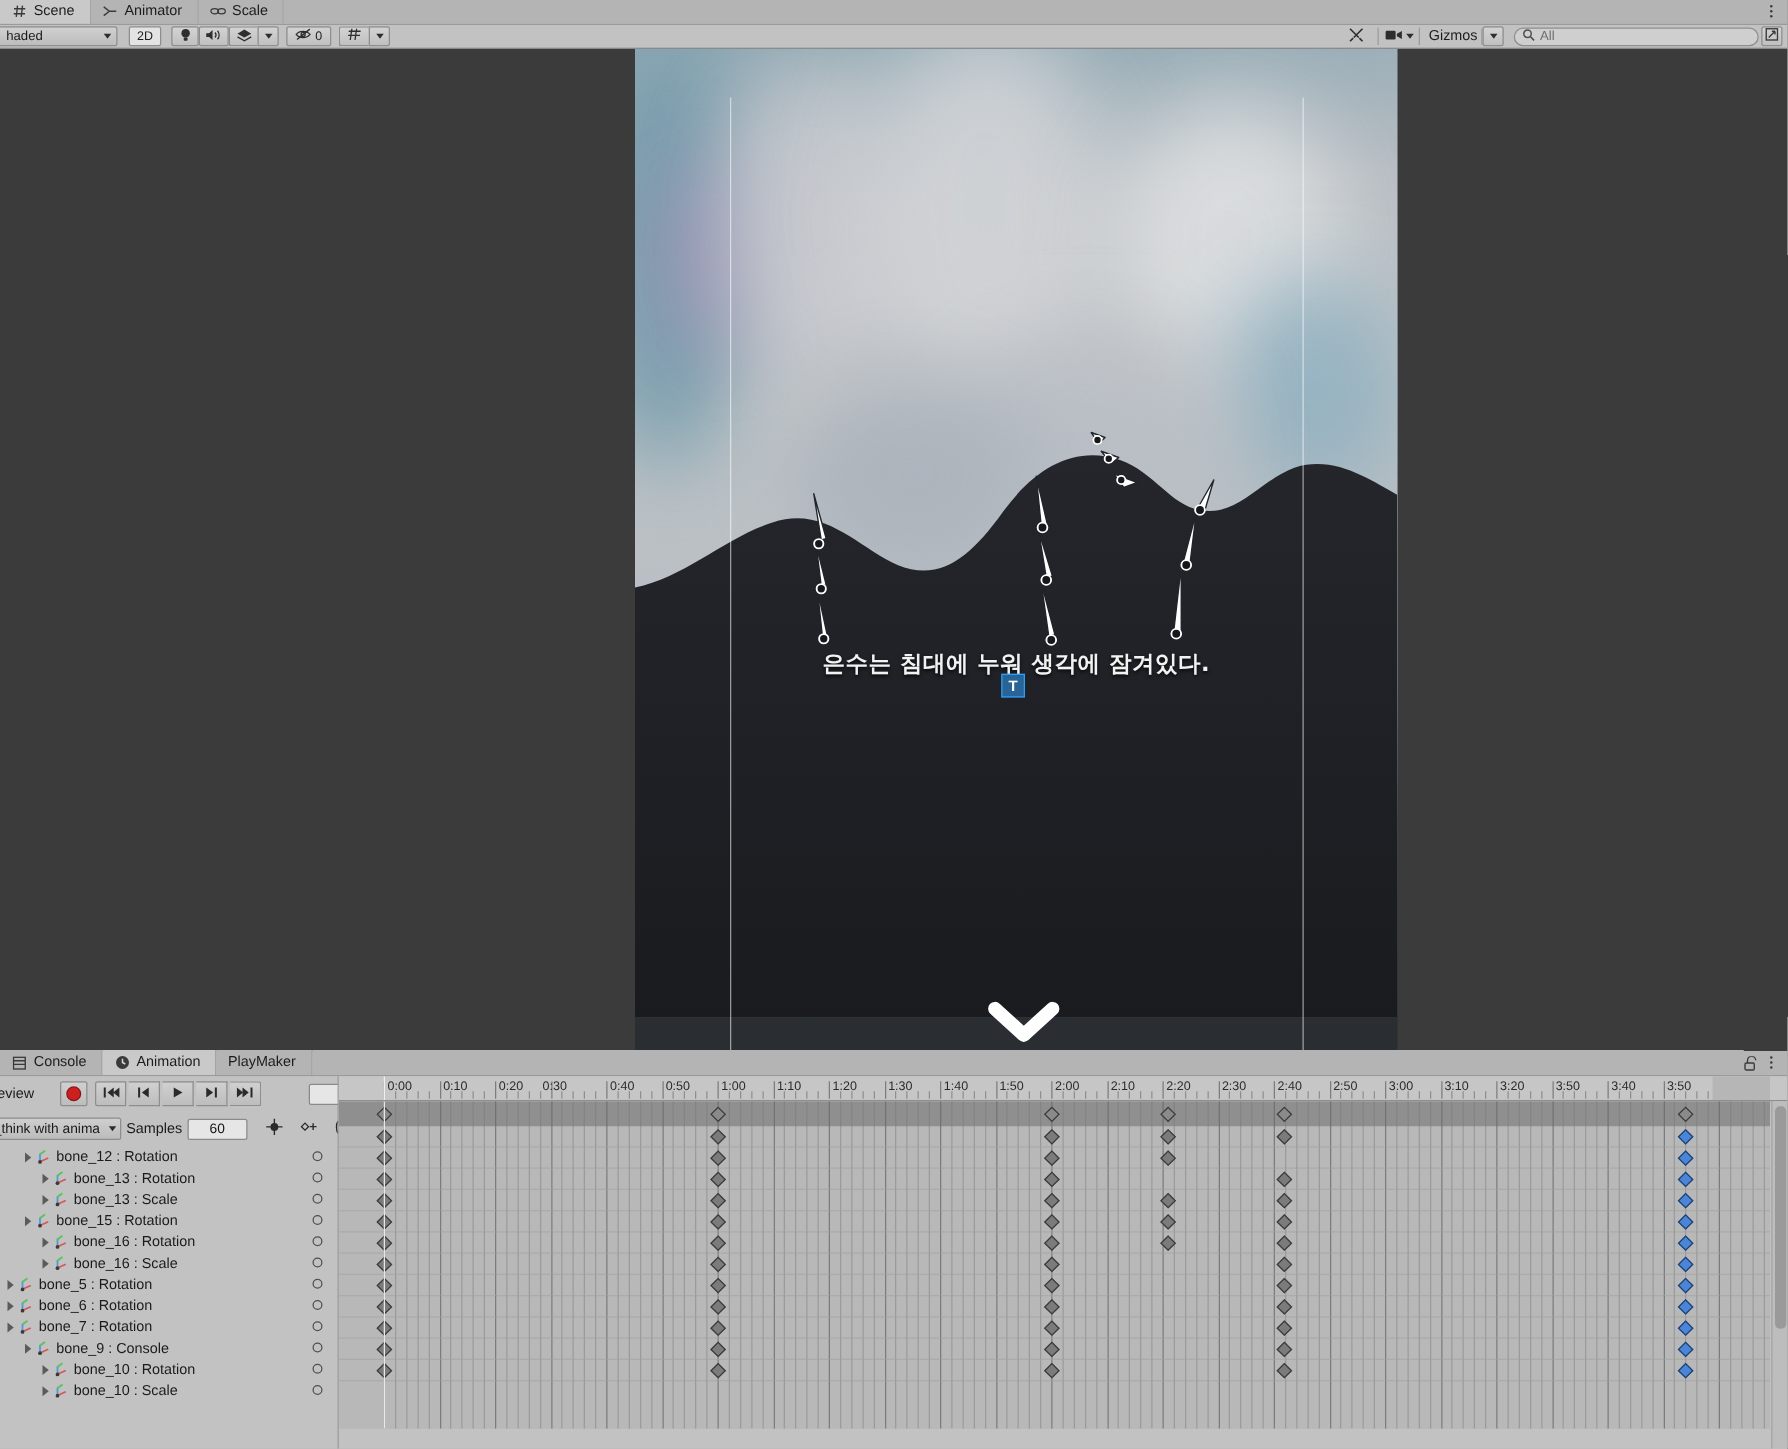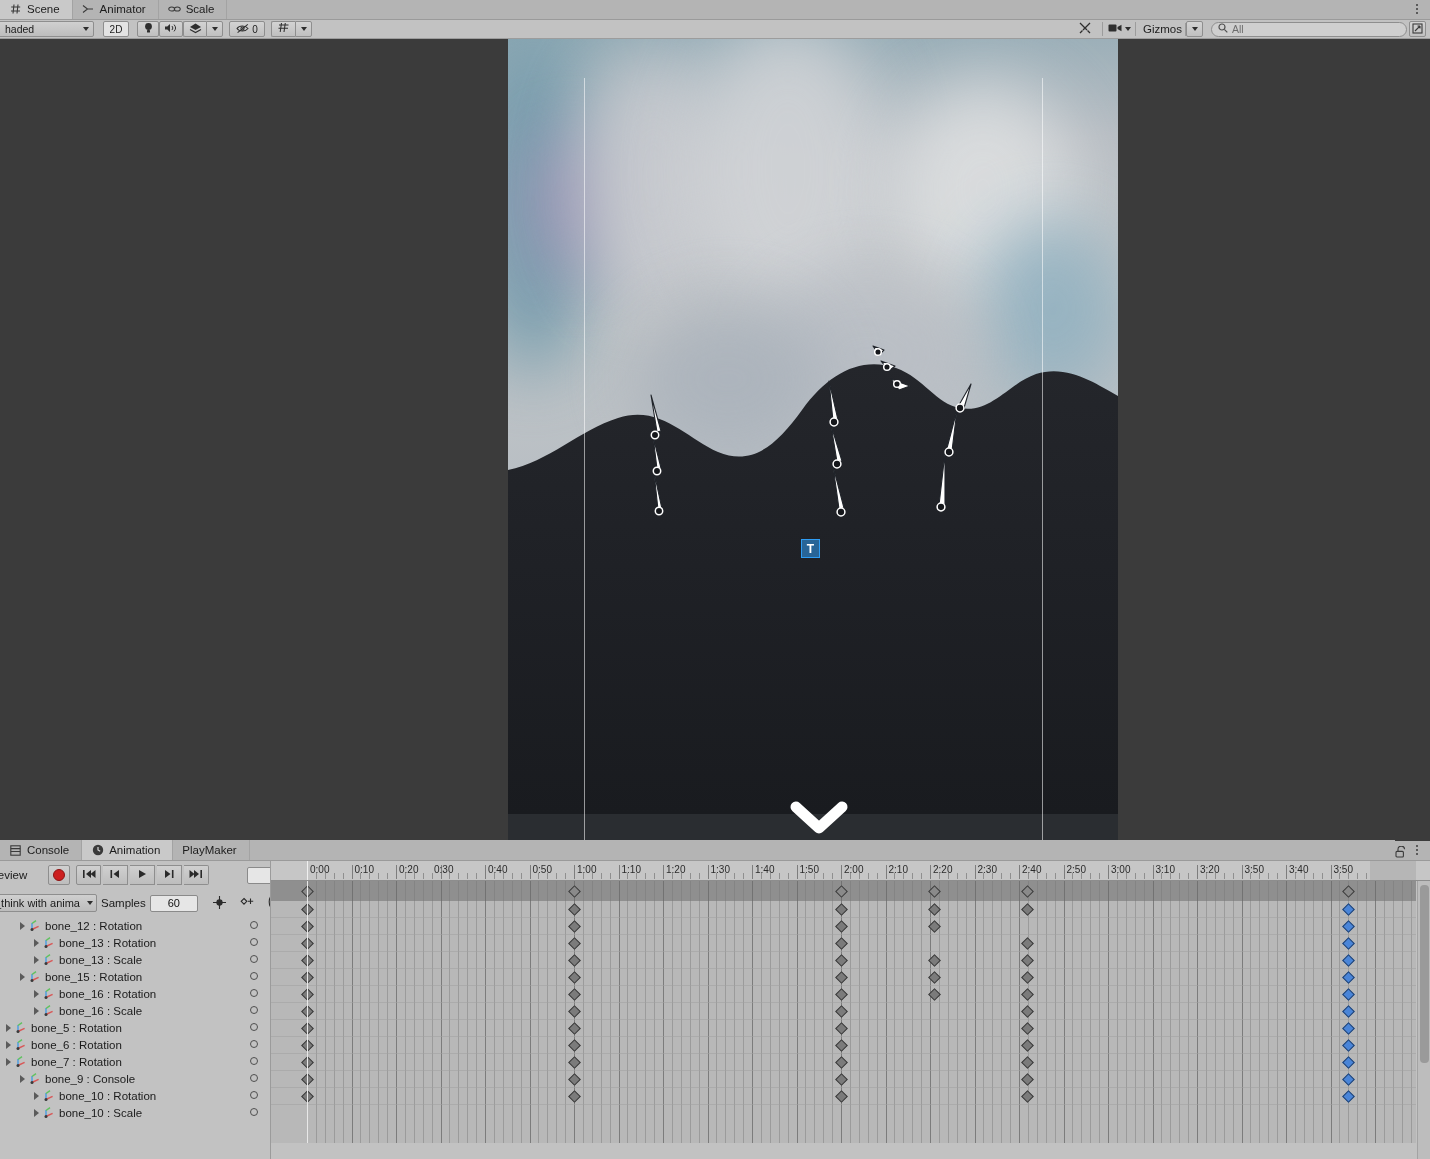"은수는 침대에 누워 생각에 잠겨있다." div.line2 { html: none -> <div>은수는 침대에 누워 생각에 잠겨있다.</div> }
